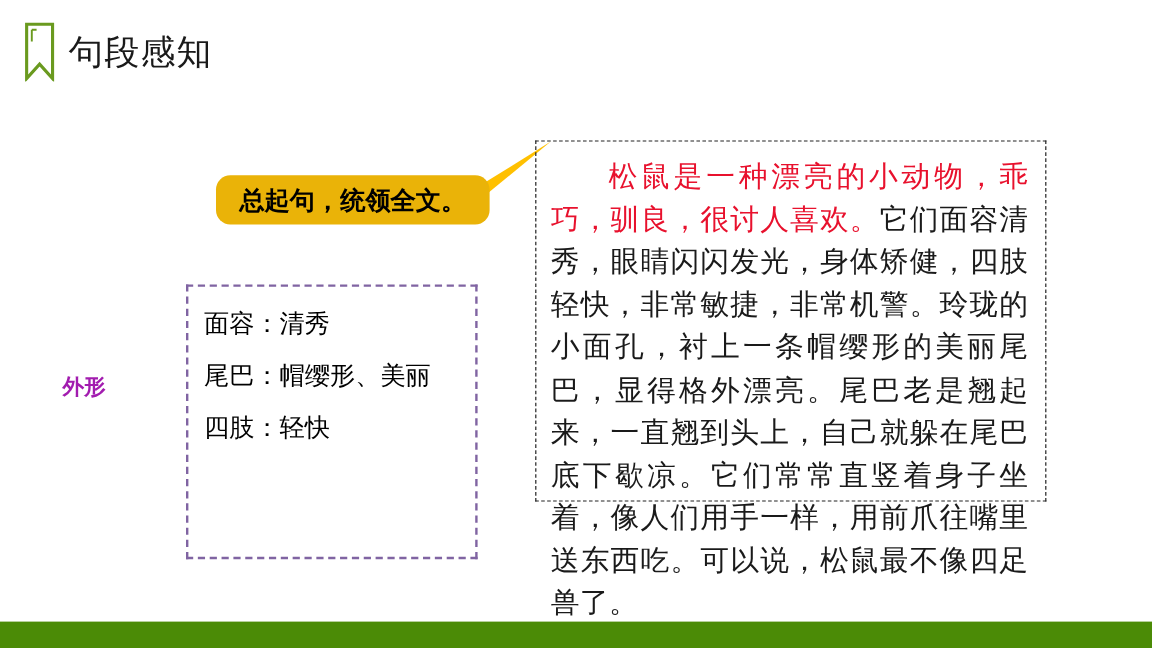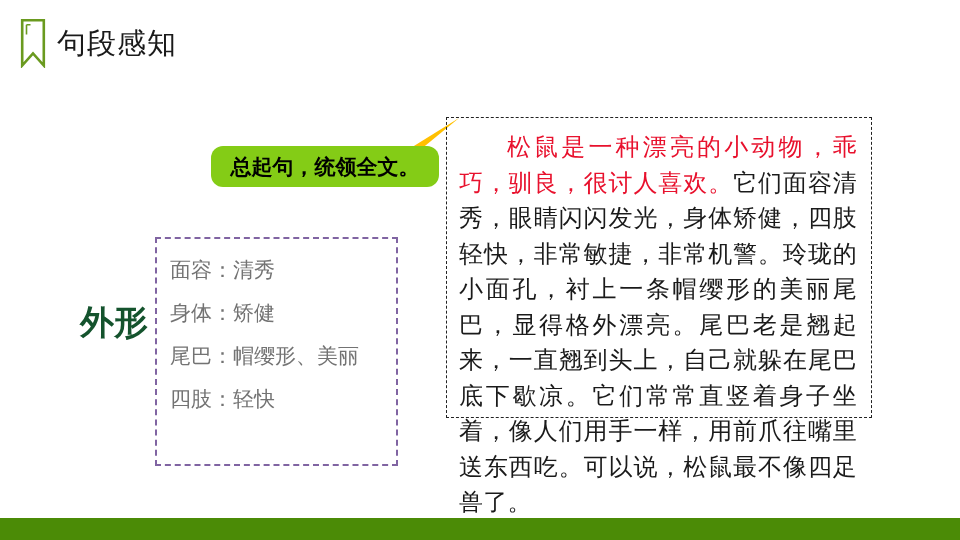"总起句，统领全文。" .callout-box { background: #84cc16 -> #eab308; margin-left: 31px -> none }
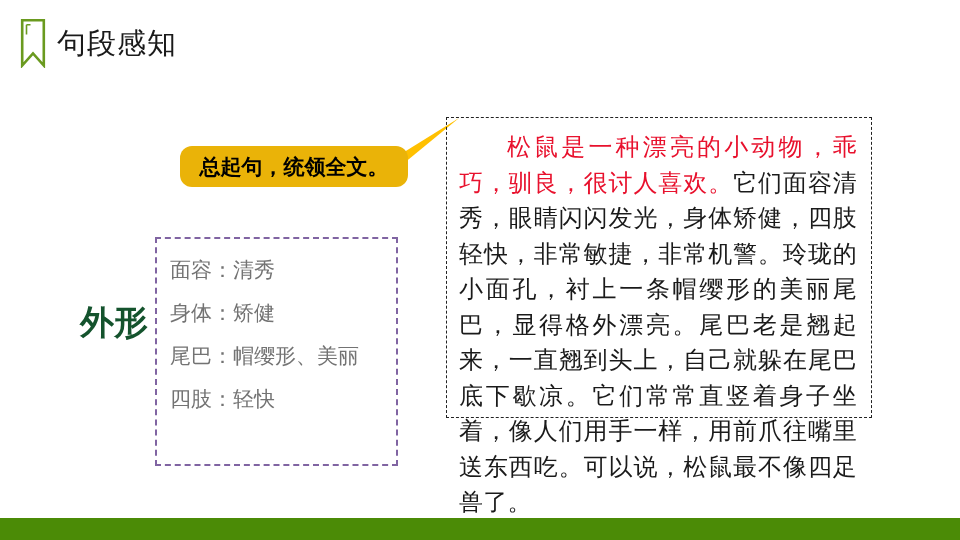"面容：清秀" .feature-item { color: #737373 -> #000000 }
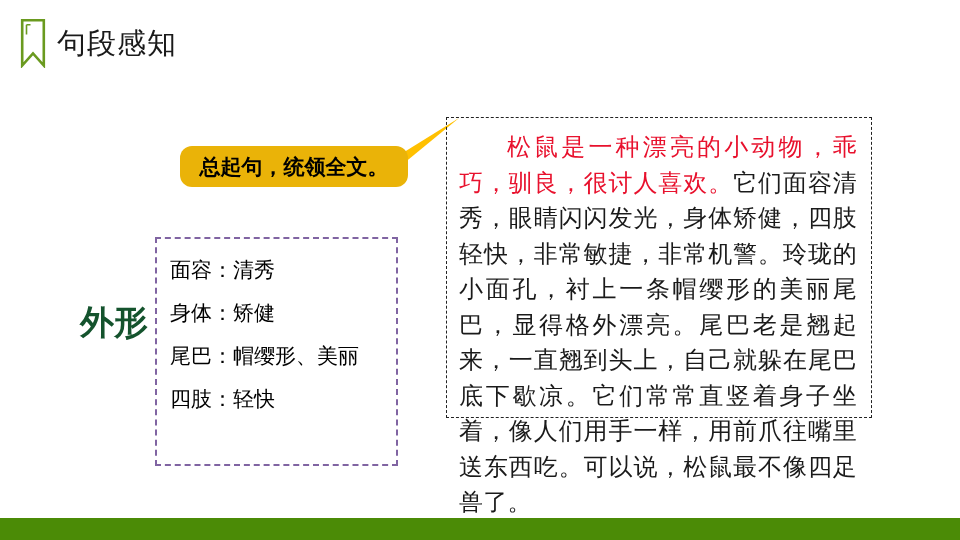"外形" .side-label { color: #14532d -> #a21caf; font-size: 34px -> 18px; text-align: right -> left }
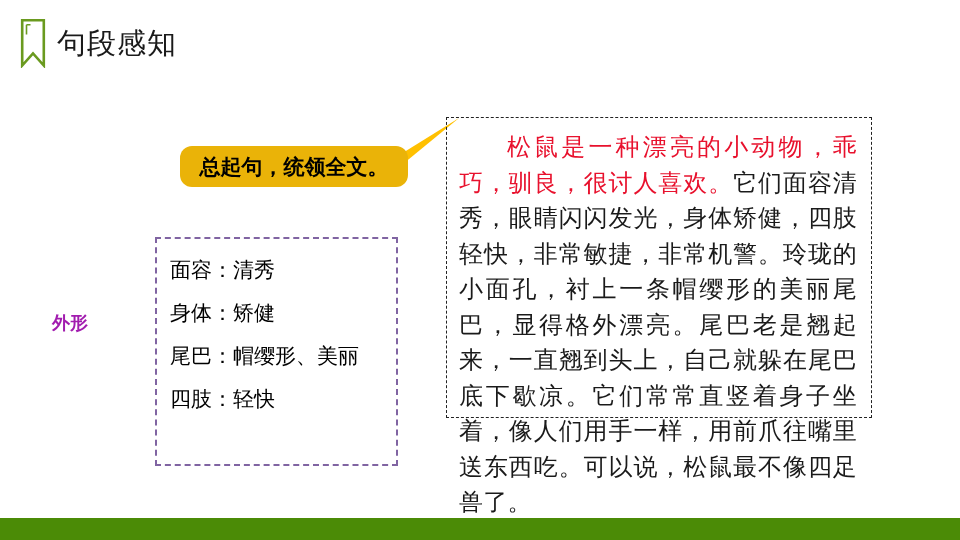"身体：矫健" div.feature-item { html: <div>身体：矫健</div> -> none }
